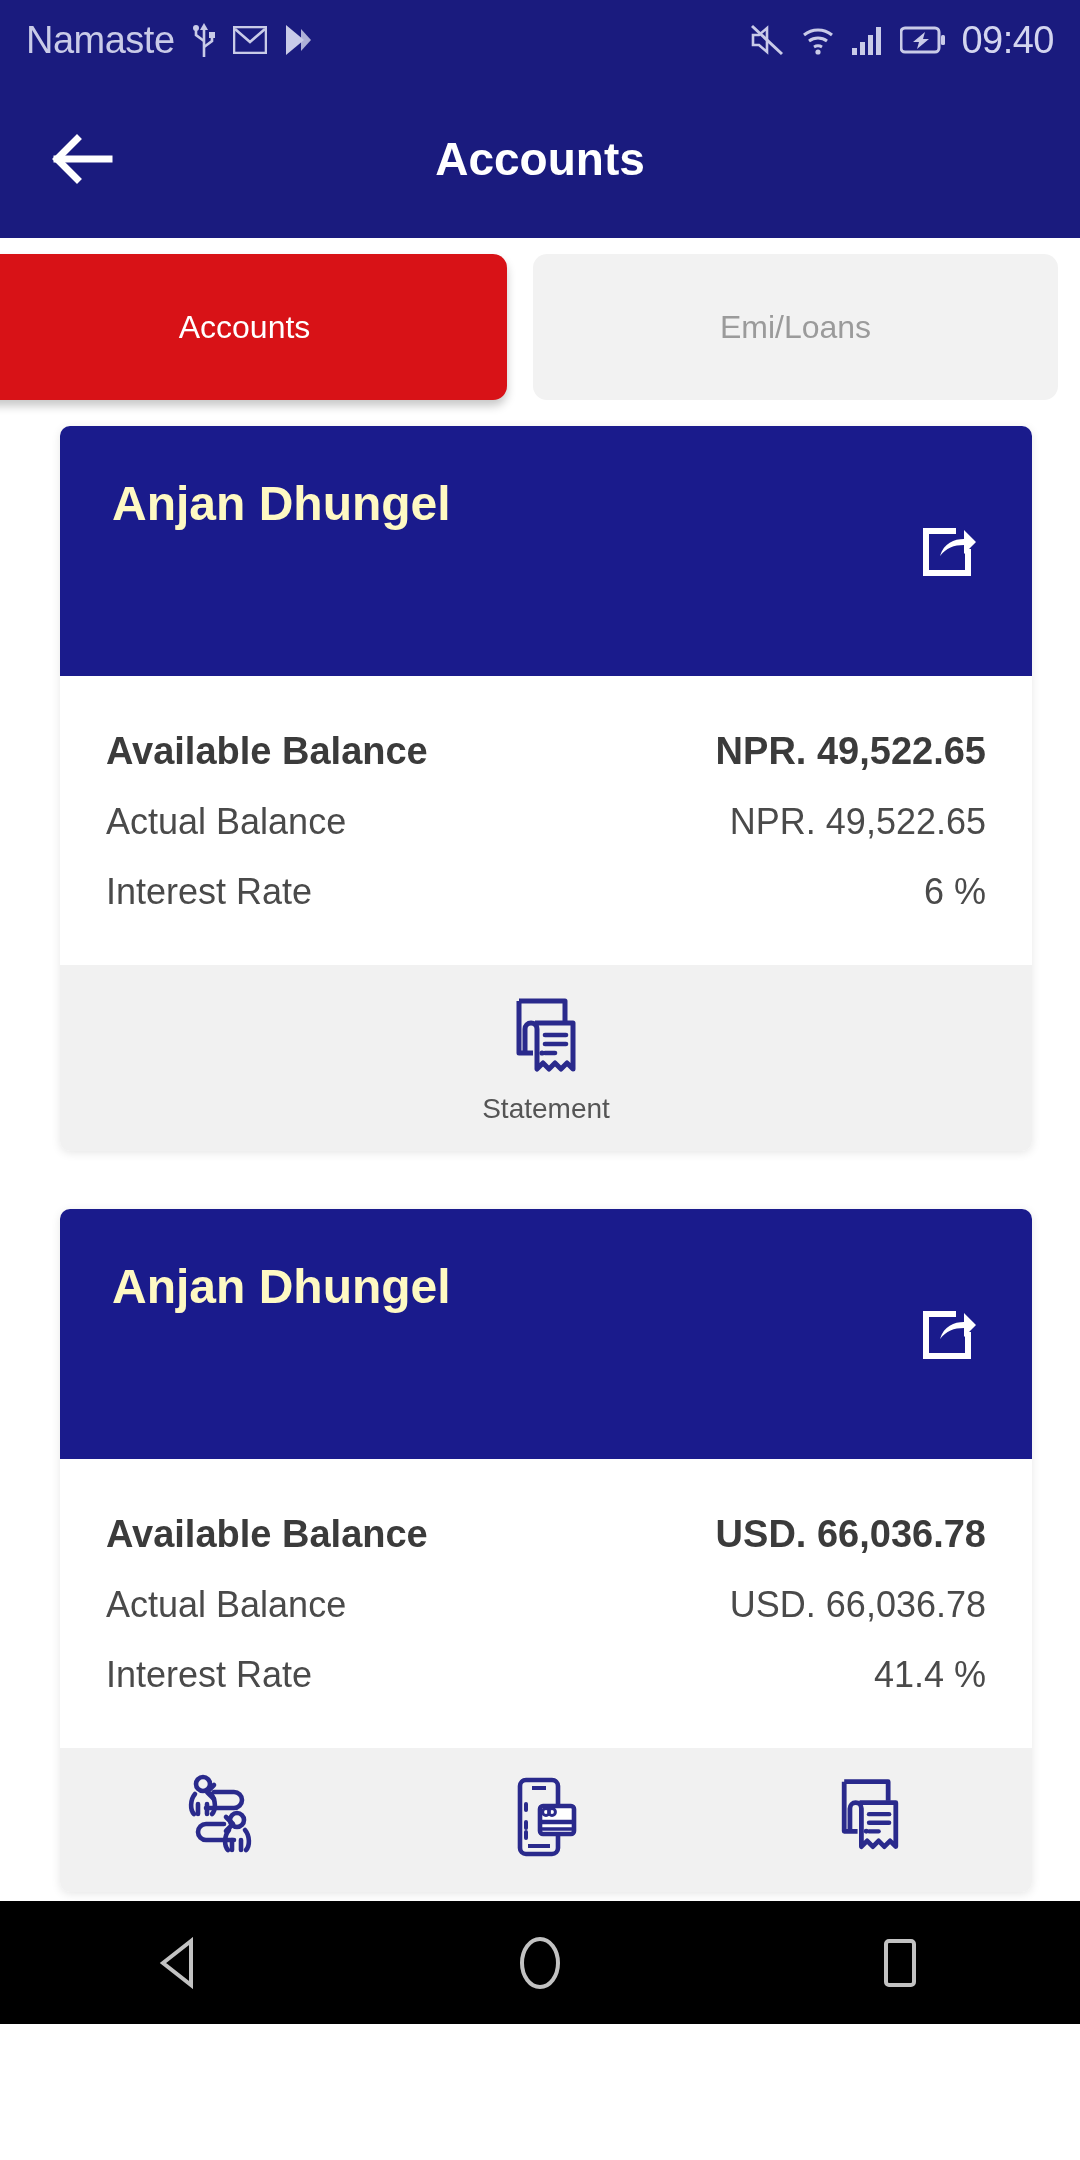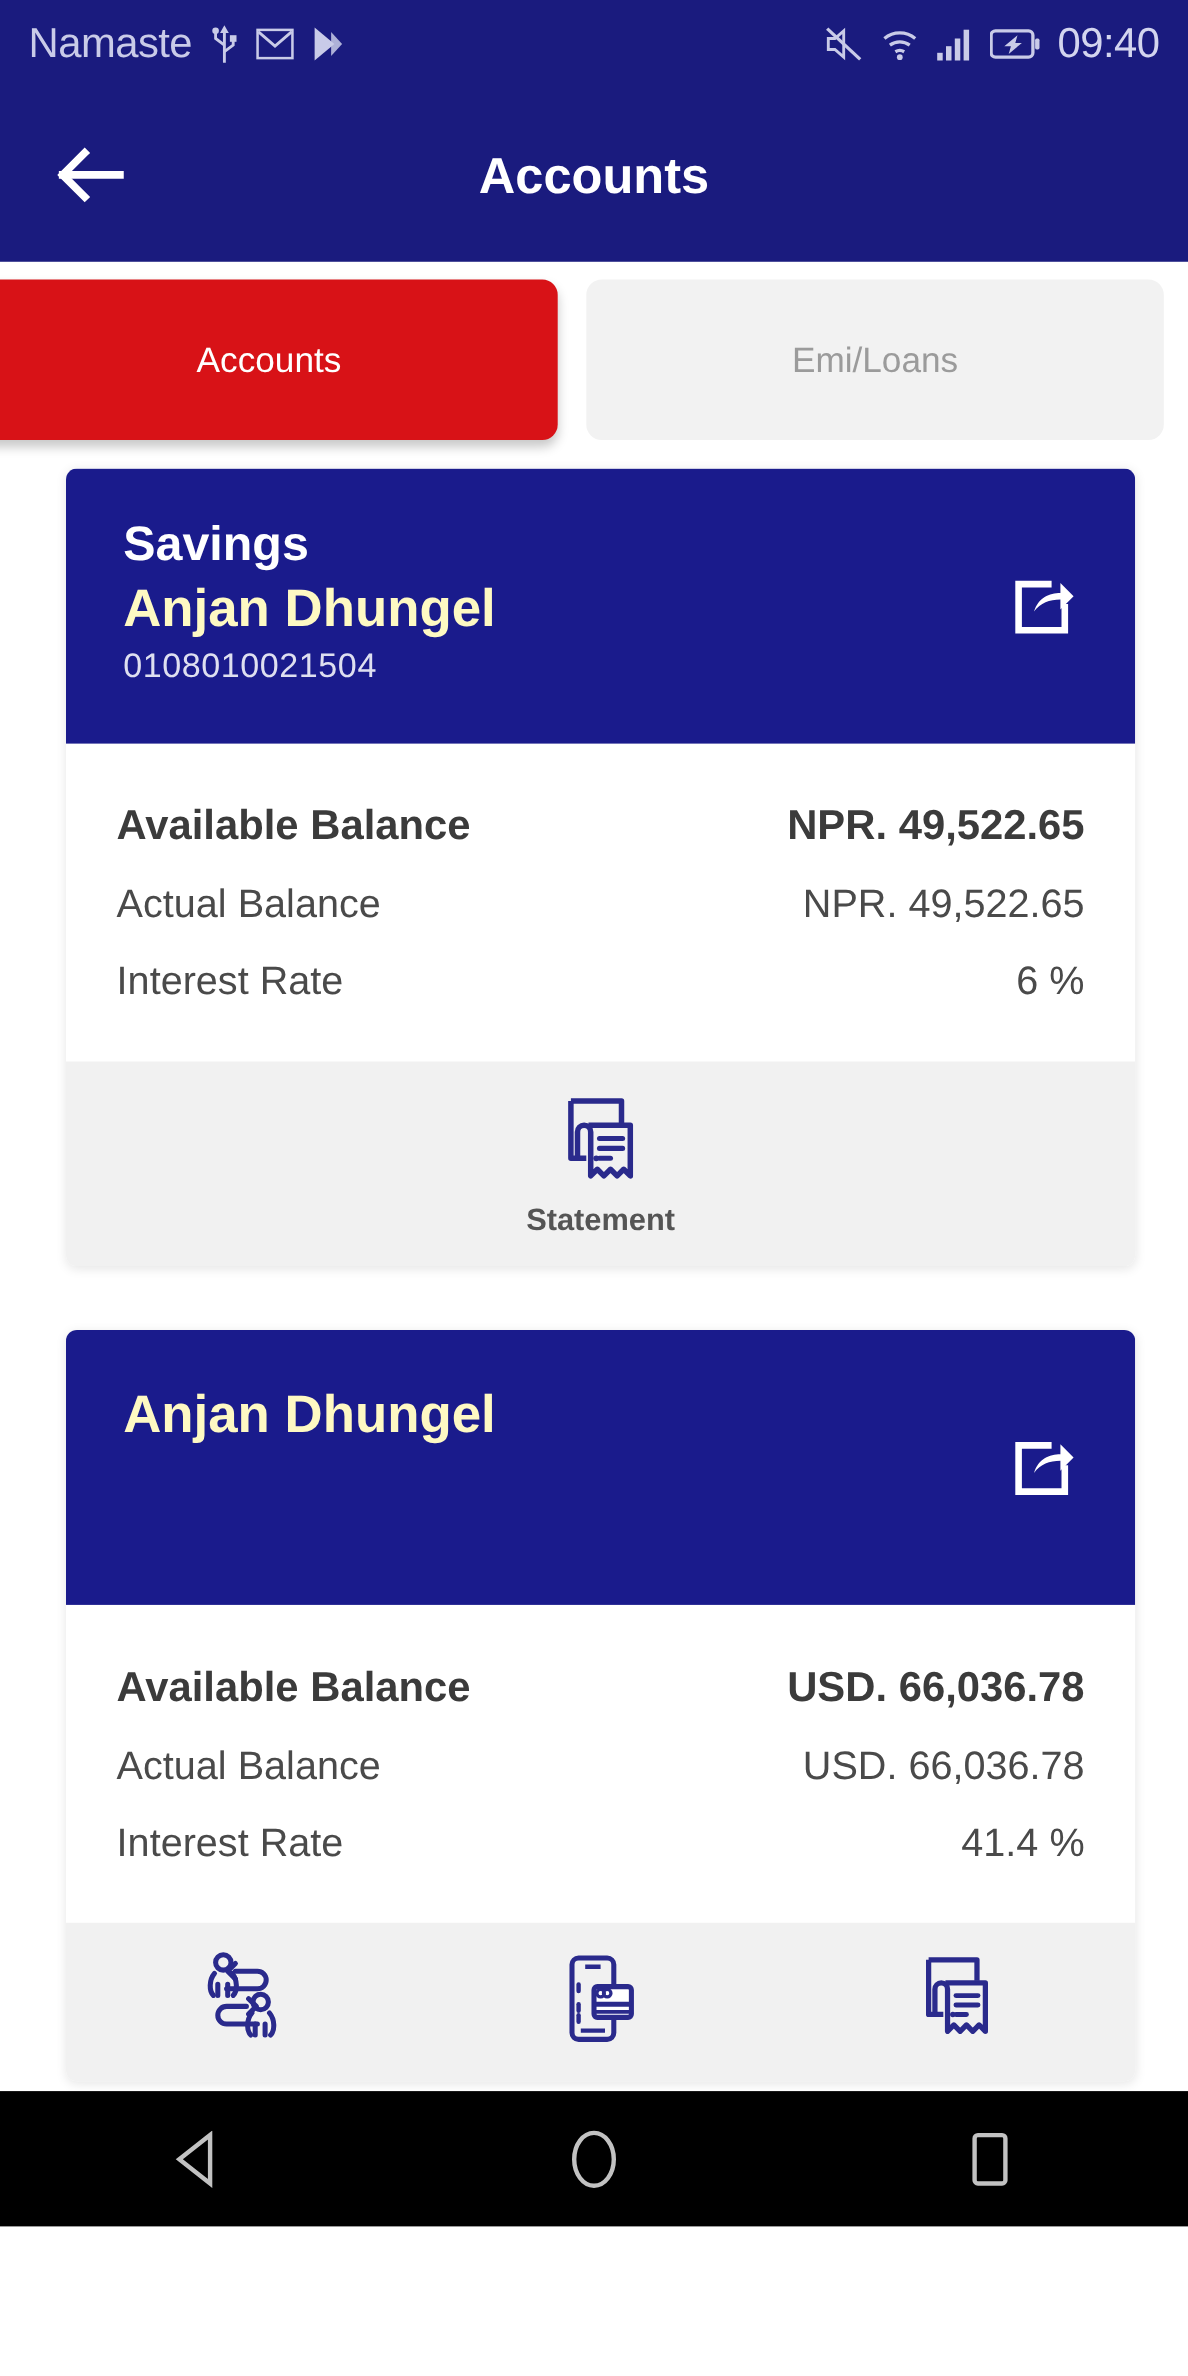"Savings" div.card-type { html: <div>Savings</div> -> none }
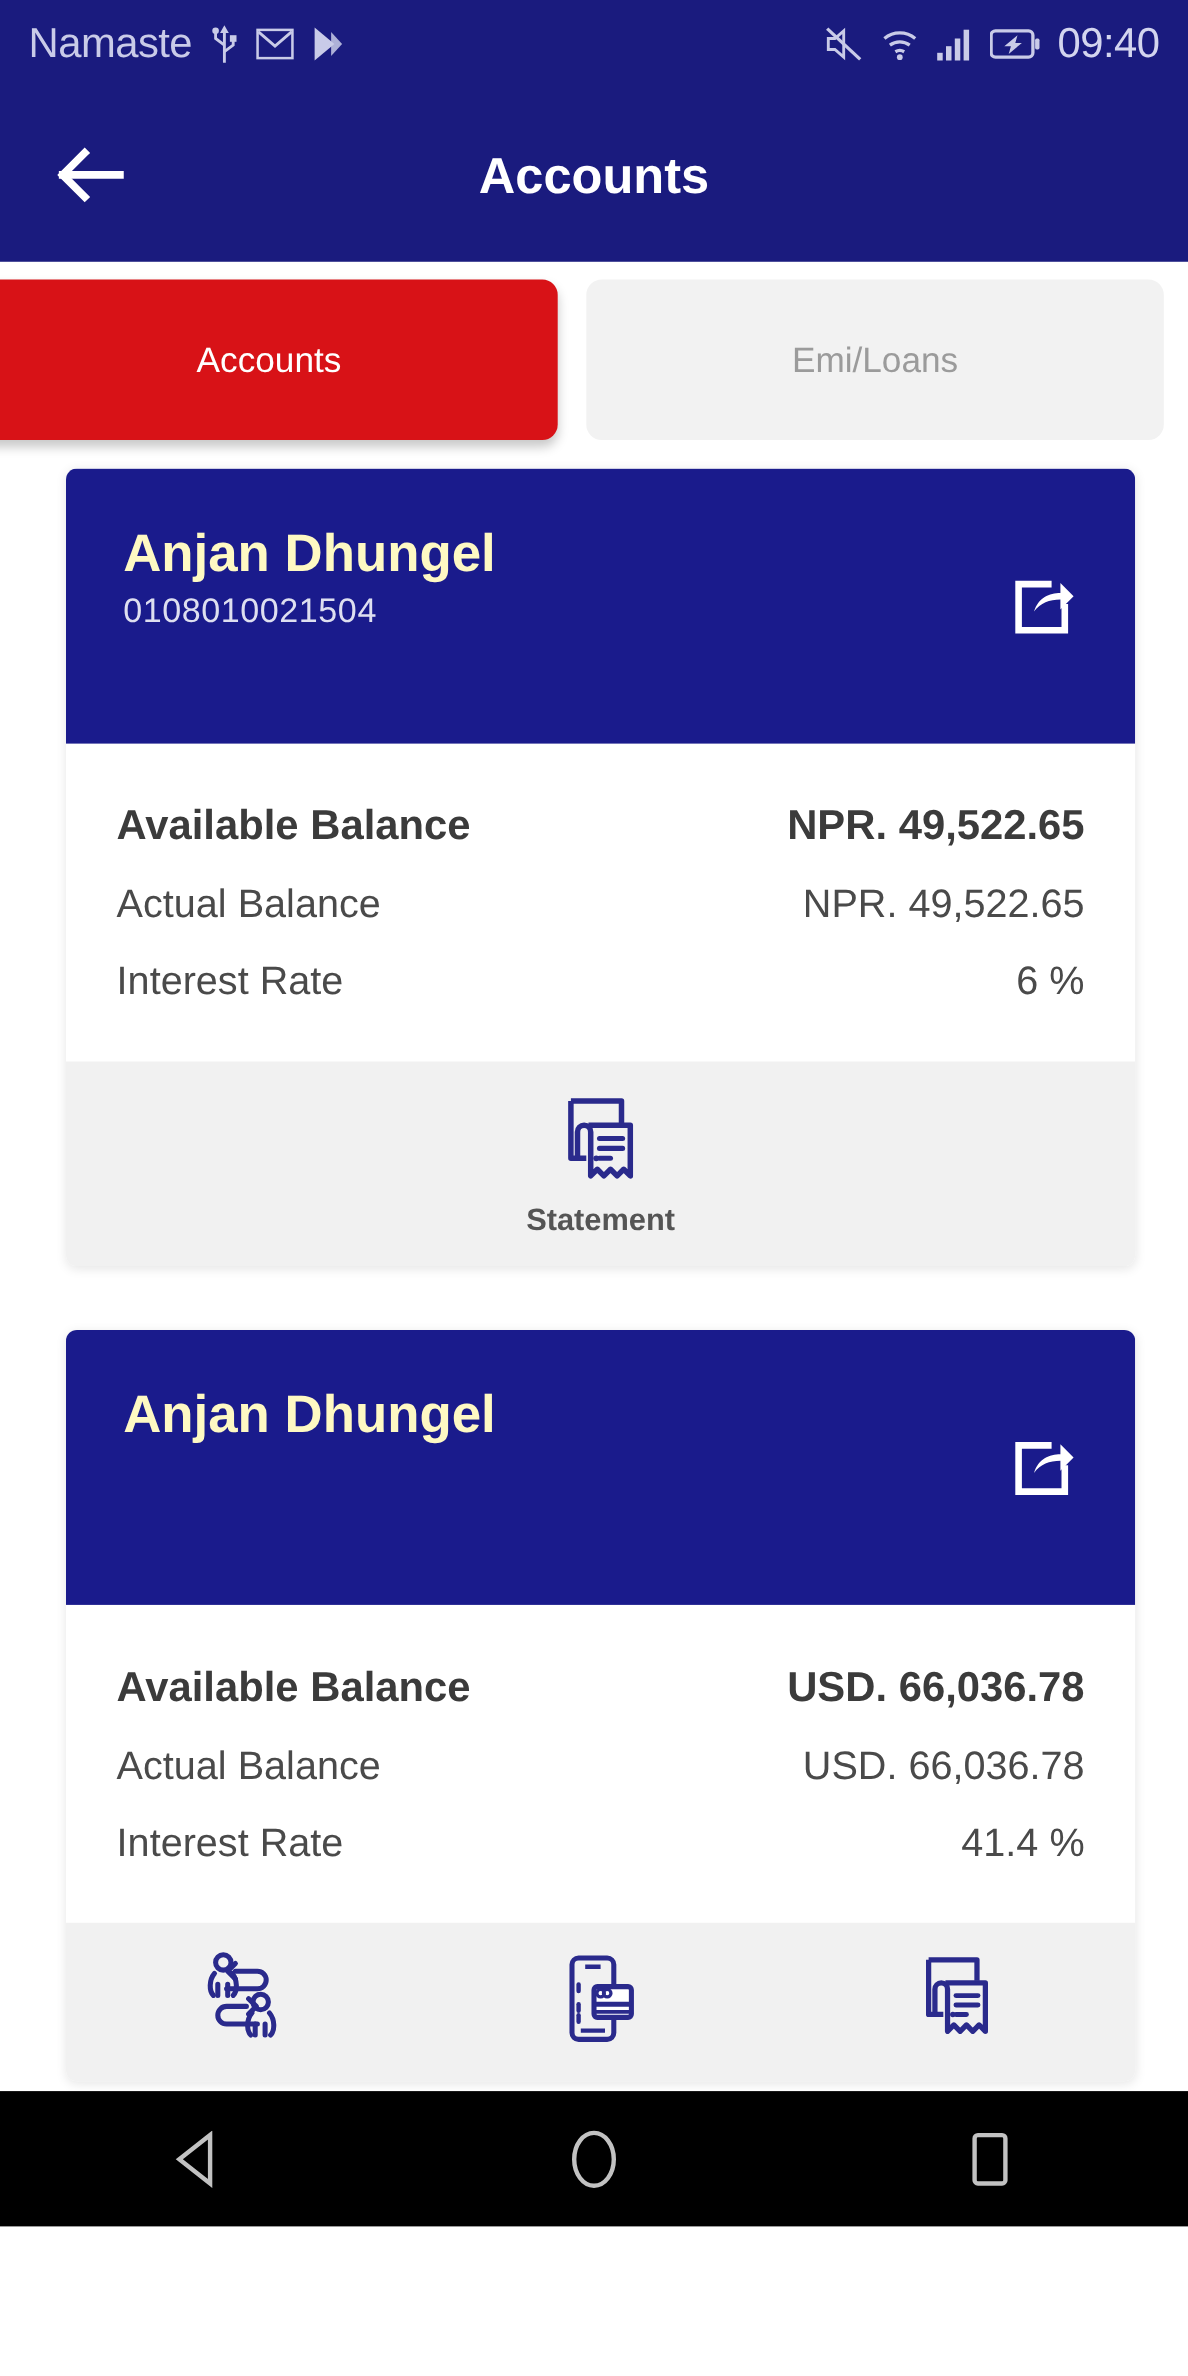"0108010021504" div.card-number { html: <div>0108010021504</div> -> none }
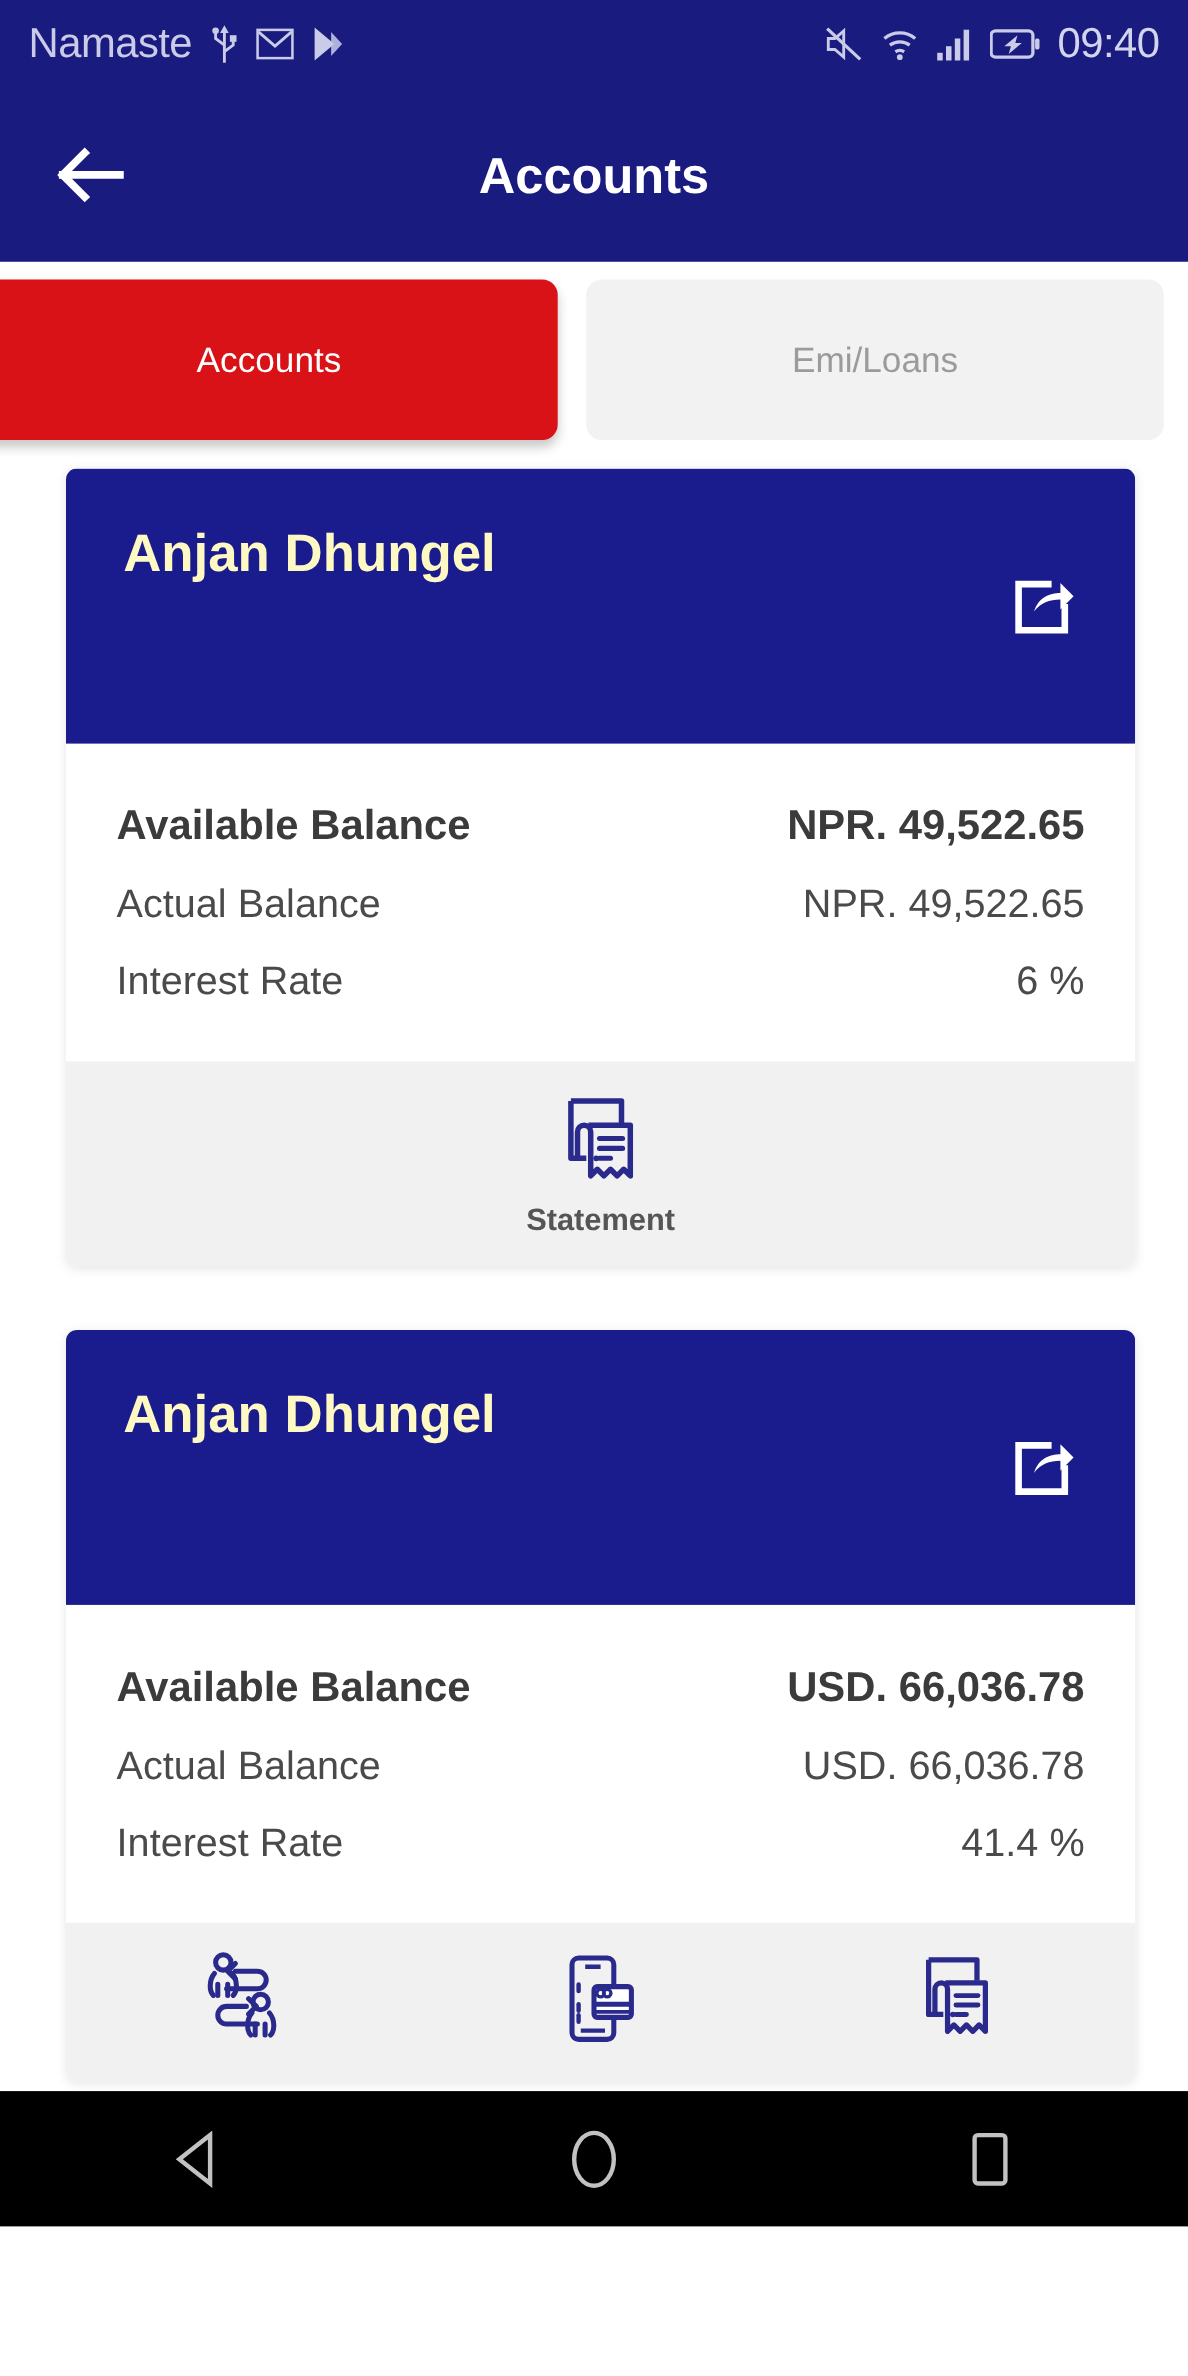"Statement" .action { font-weight: bold -> none }
